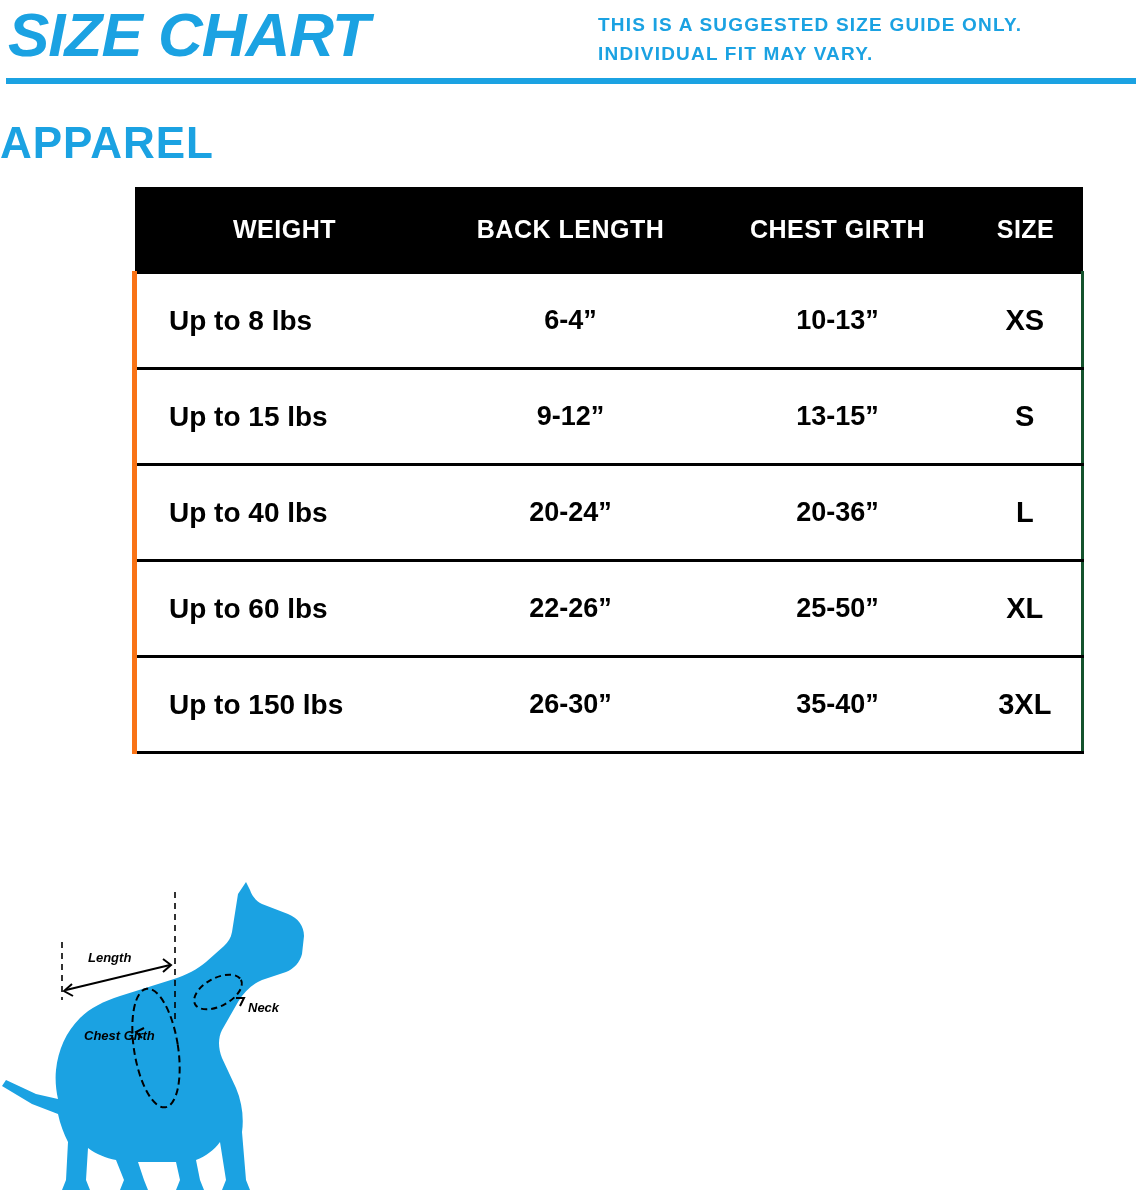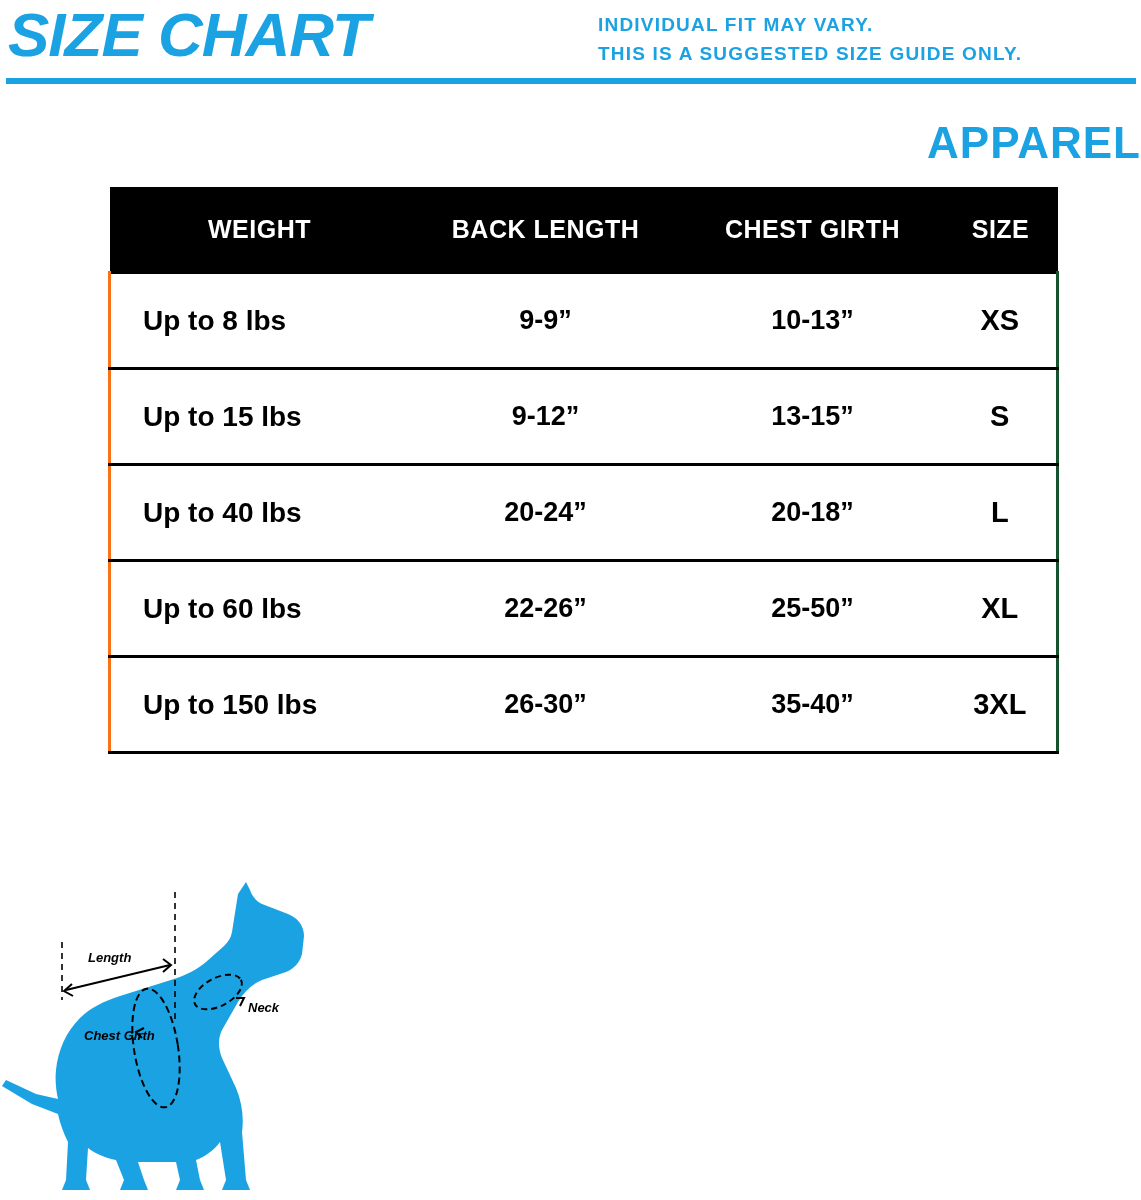"INDIVIDUAL FIT MAY VARY." div { order: before "THIS IS A SUGGESTED SIZE" -> after "THIS IS A SUGGESTED SIZE" }
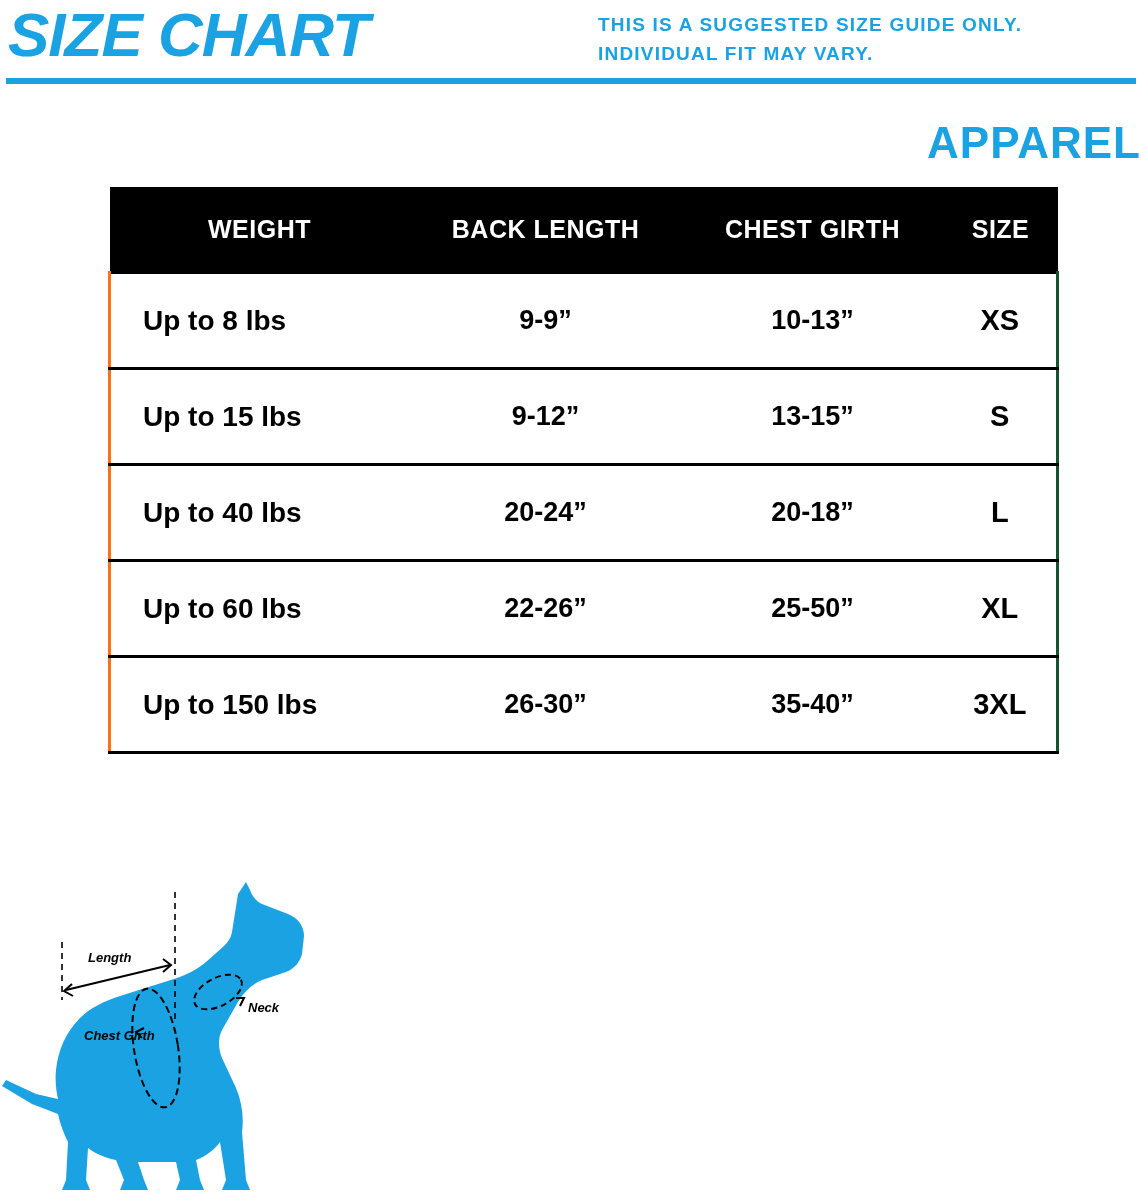"APPAREL" .section-title { text-align: right -> left }
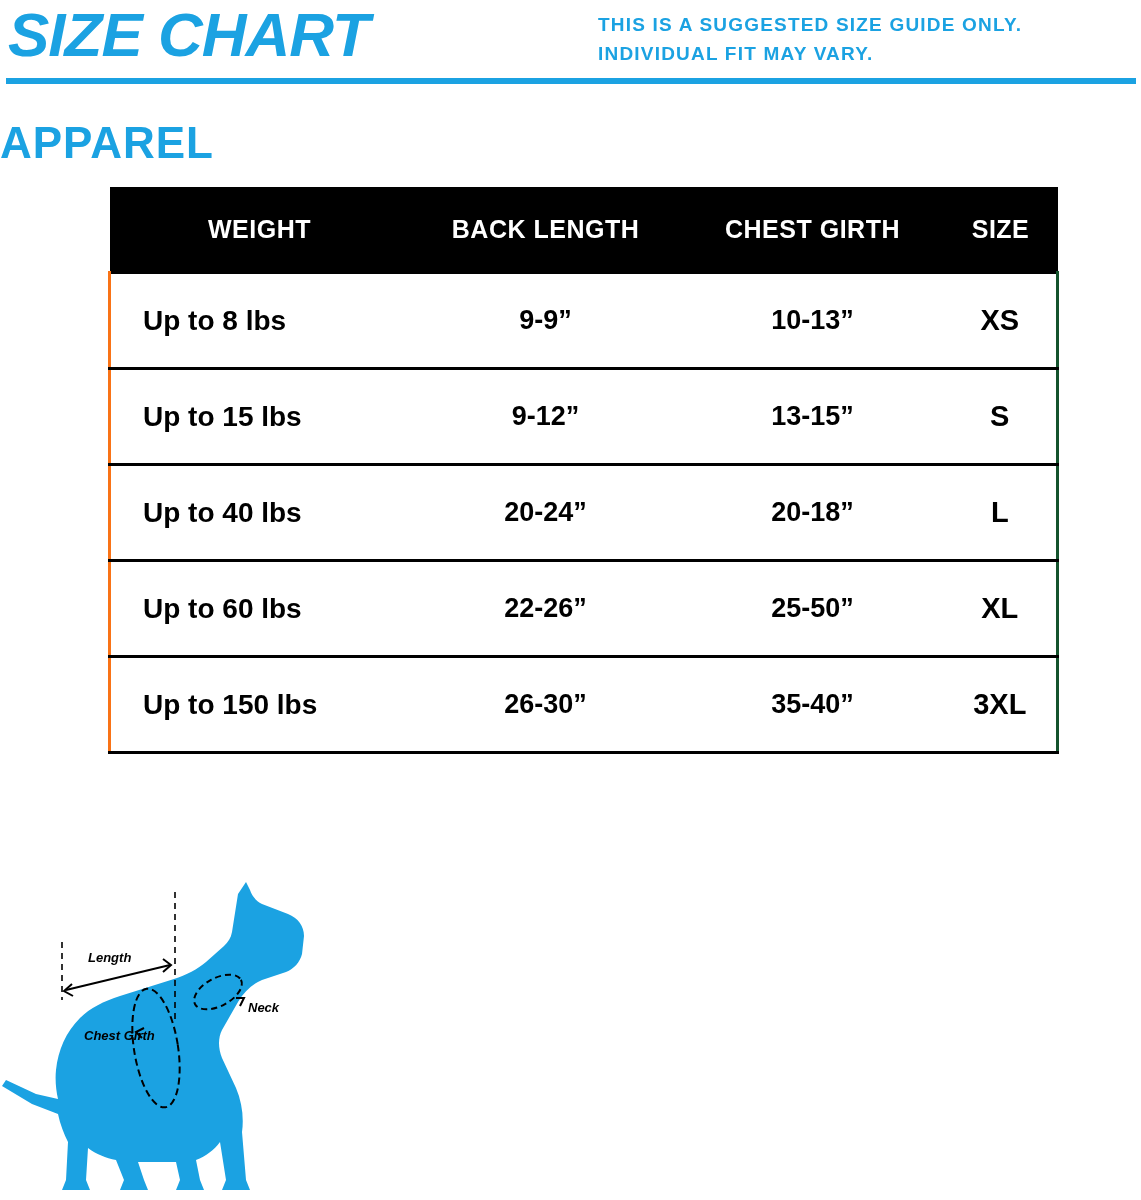"WEIGHT" .table-wrap { left: 108px -> 132px }
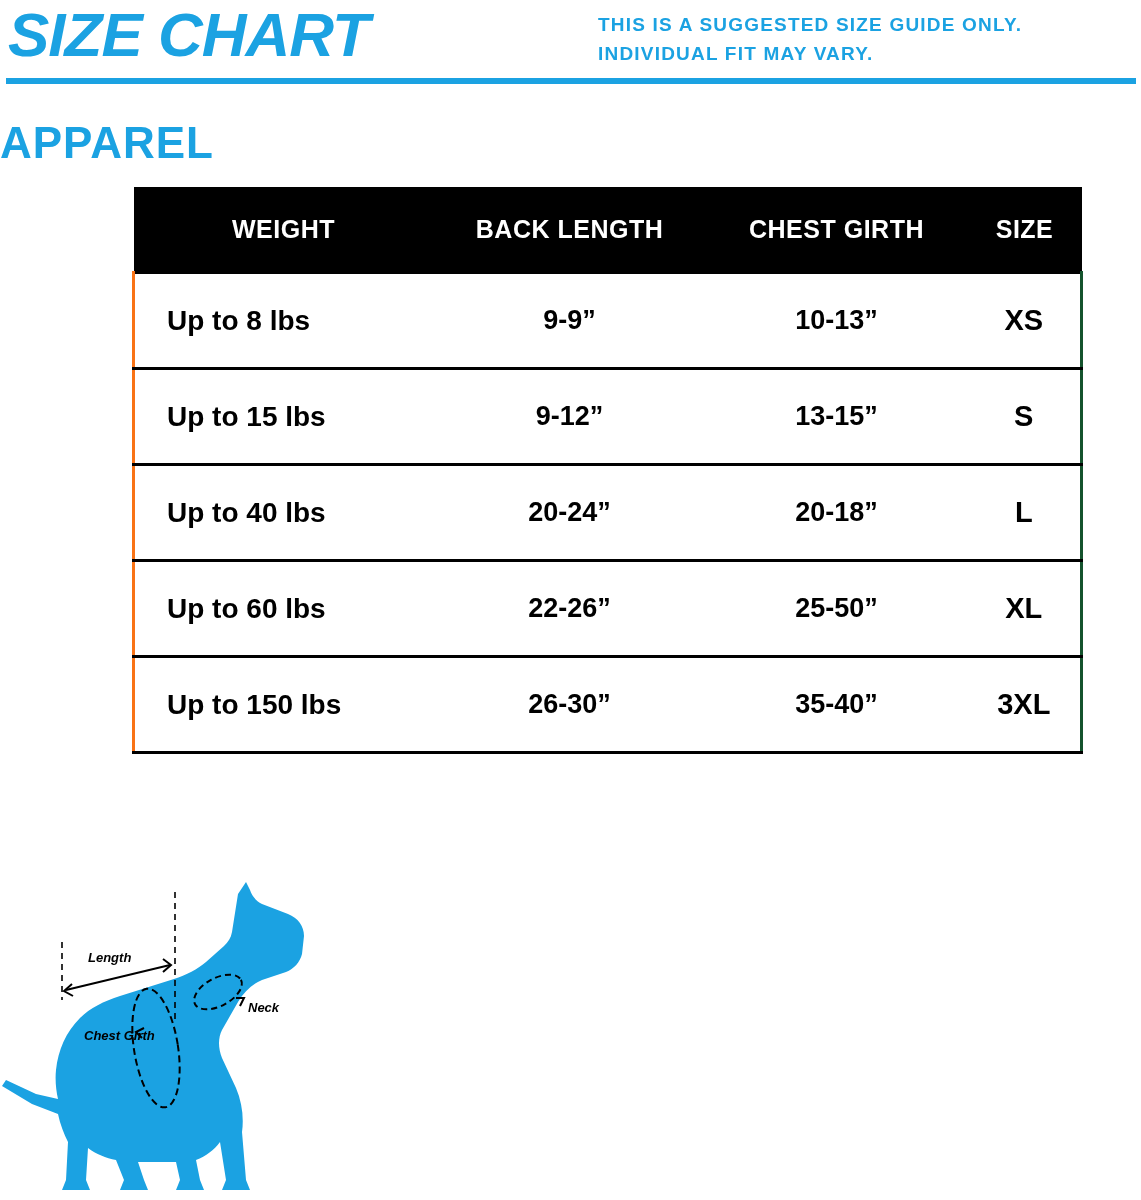"Up to 8 lbs" table.size-table tbody tr td:first-child { border-left: 3px solid #f97316 -> 5px solid #f97316 }
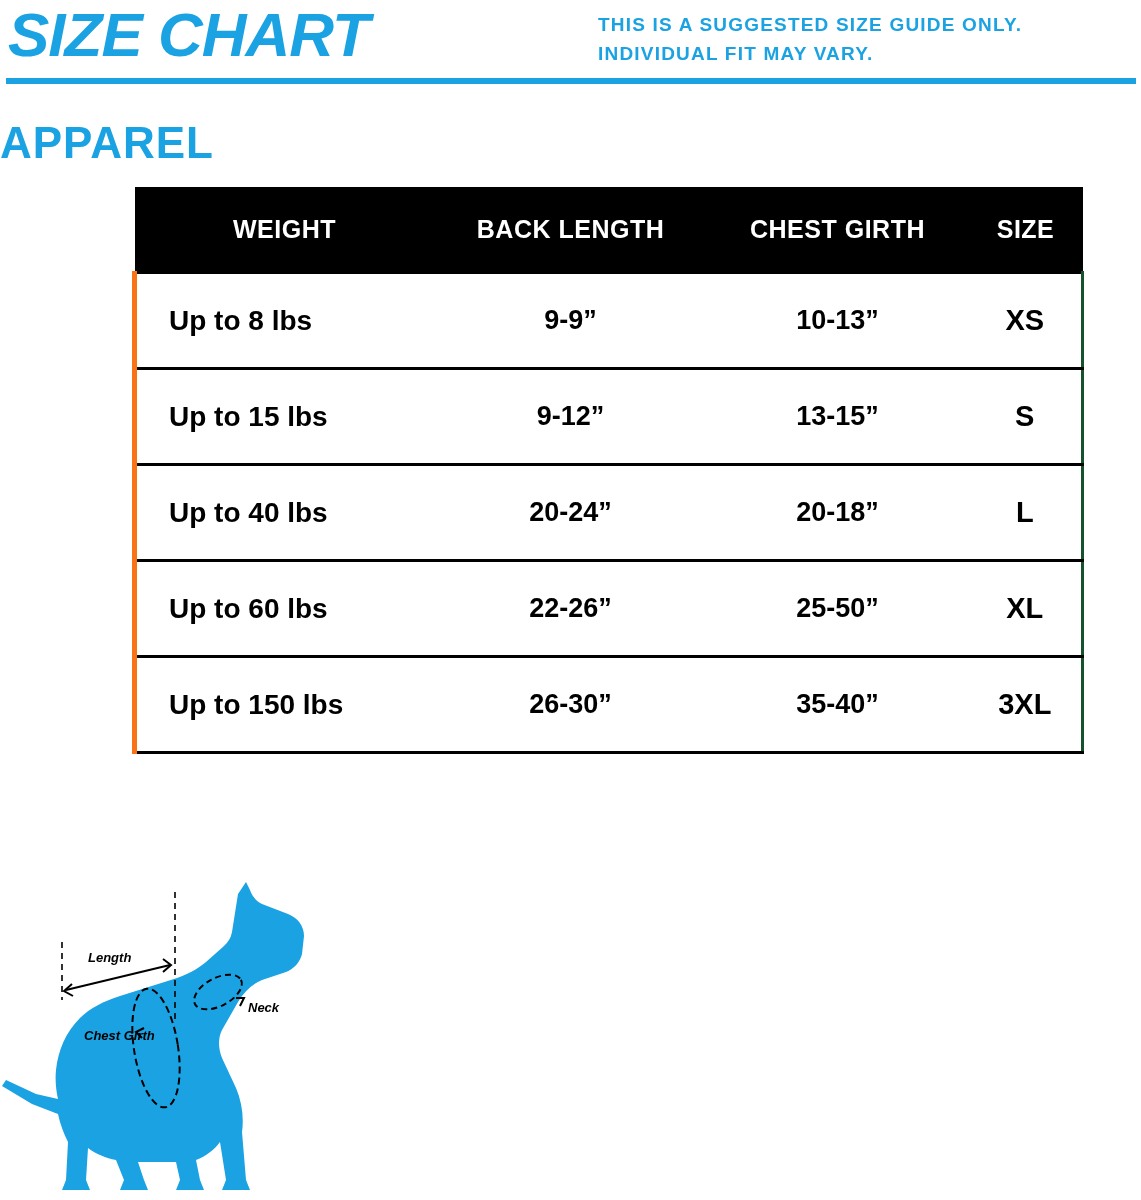"9-9”" td.c-back { text: 9-9 -> 6-4 }
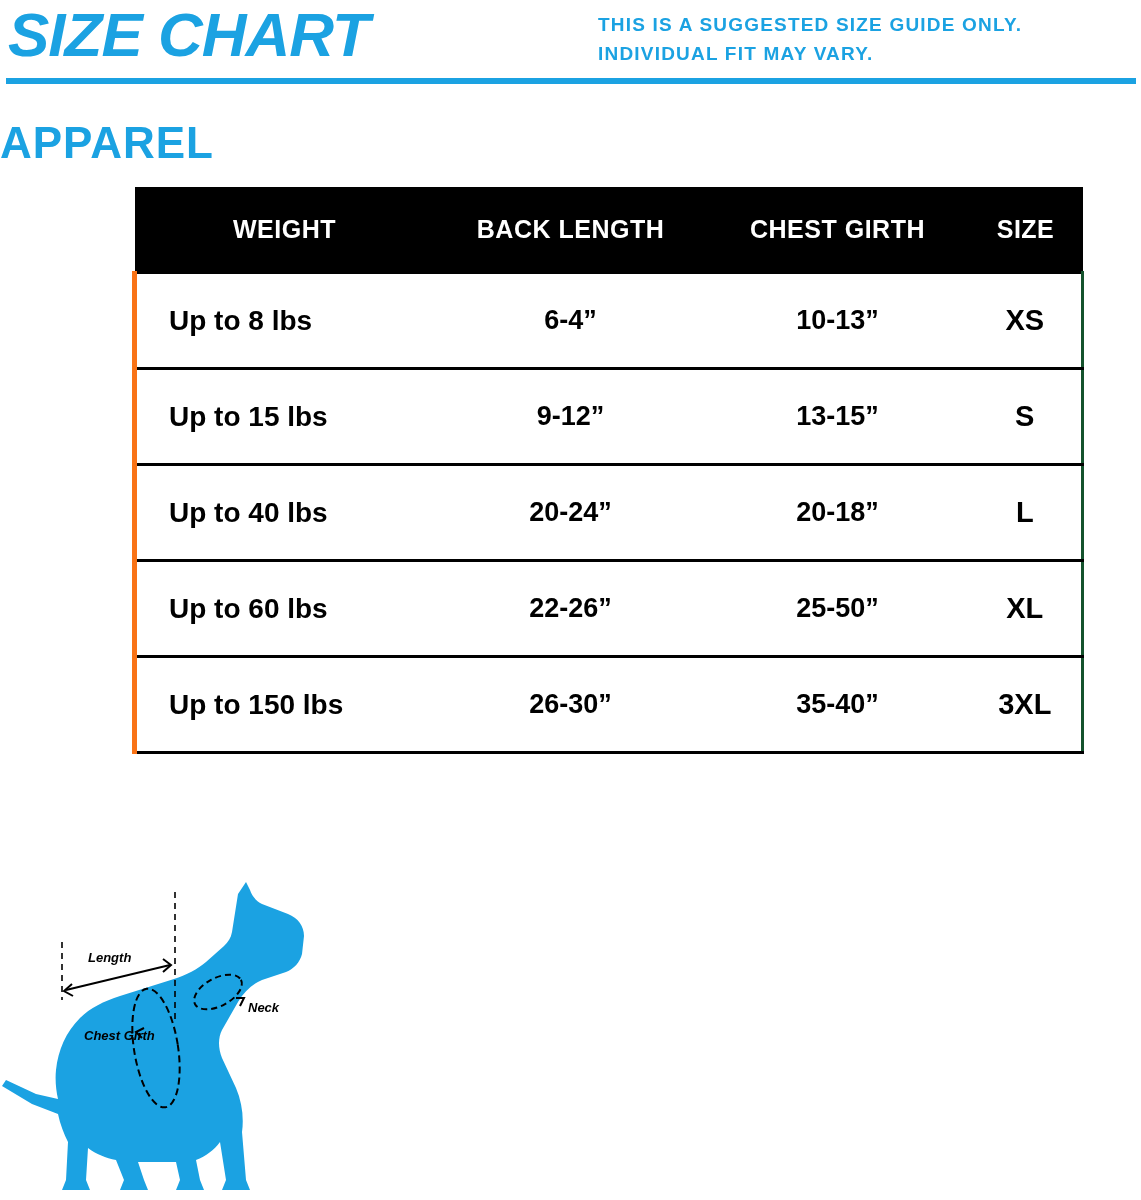"20-18”" td.c-chest { text: 20-18 -> 20-36 }
